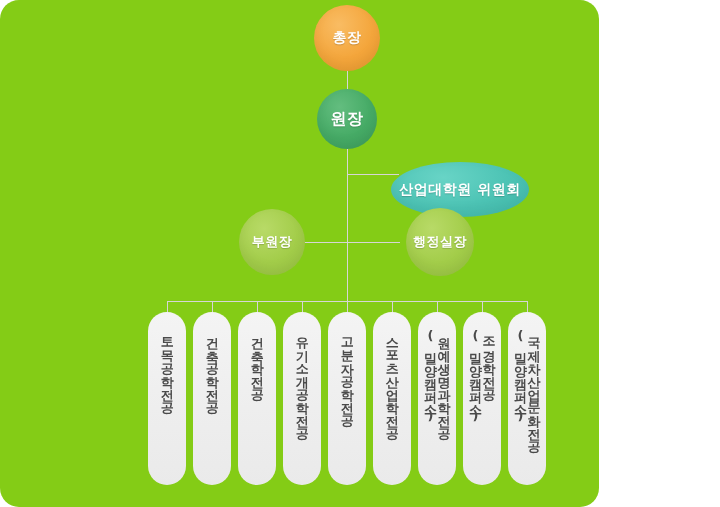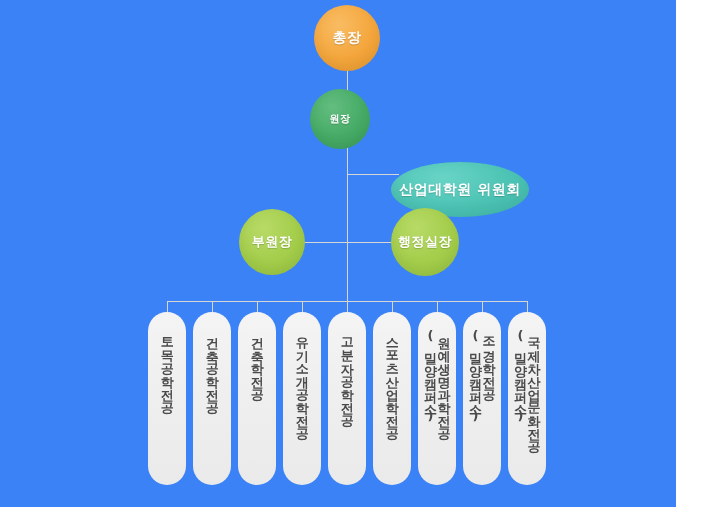"총장" #chart { background: #3b82f6 -> #84cc16; border-radius: none -> 19px; width: 676px -> 599px }
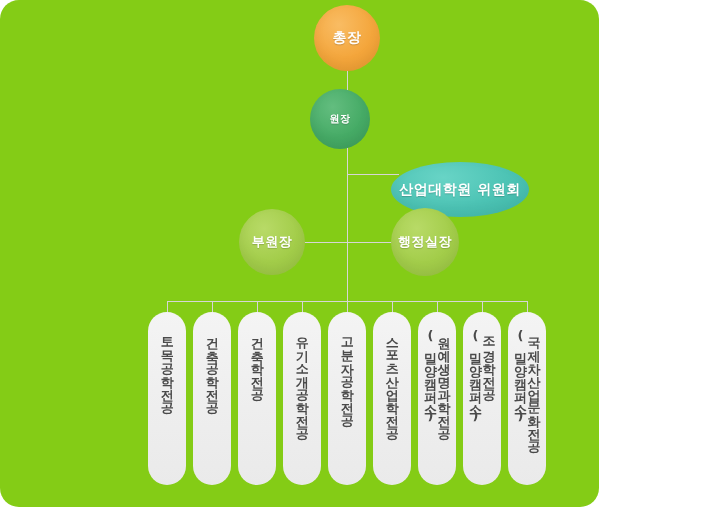"원장" div.node { font-size: 10px -> 16px; left: 310px -> 317px }
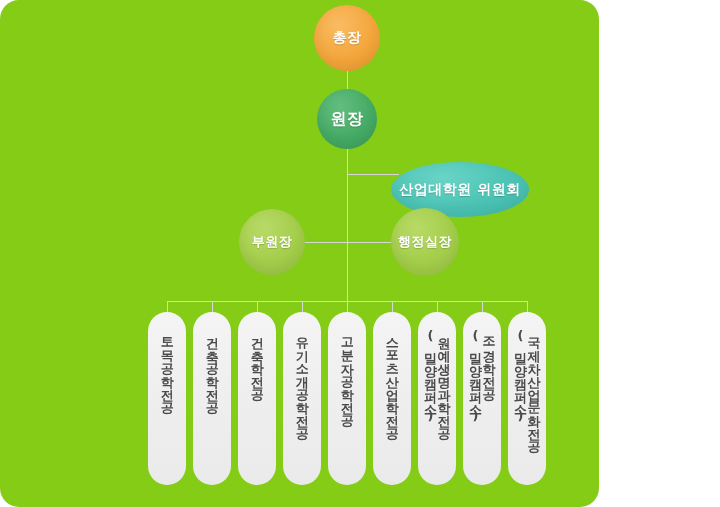"행정실장" div.node { left: 391px -> 406px }
